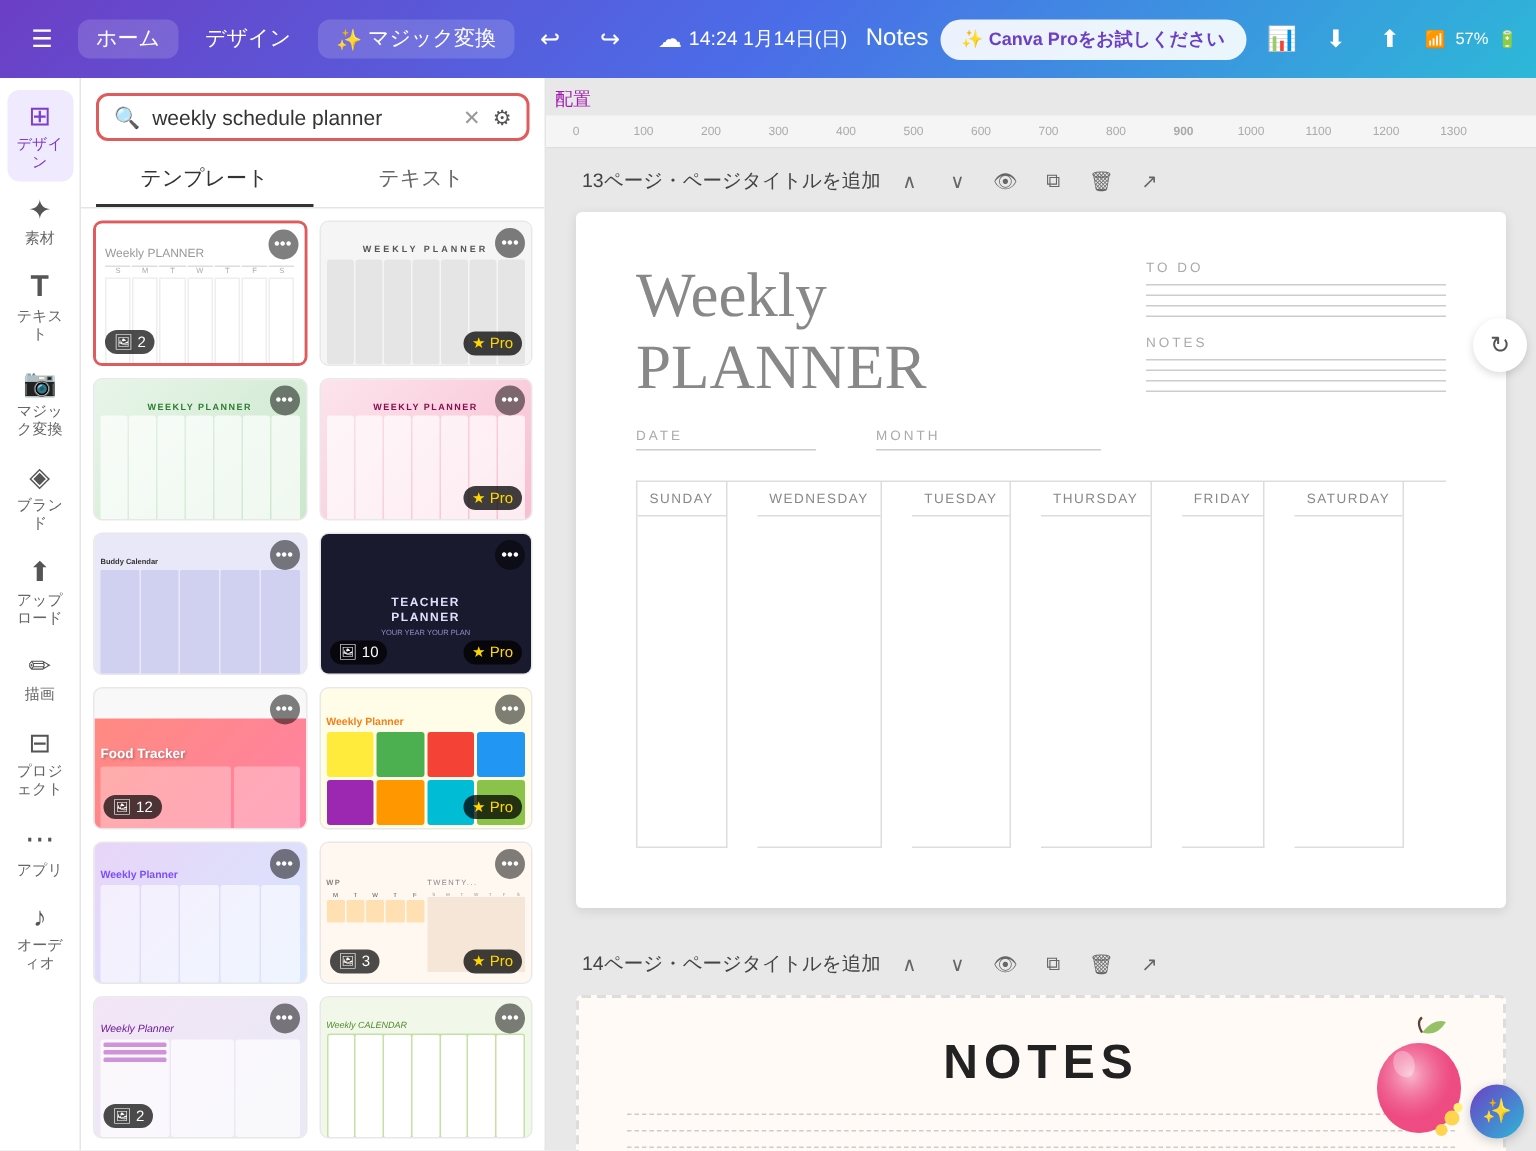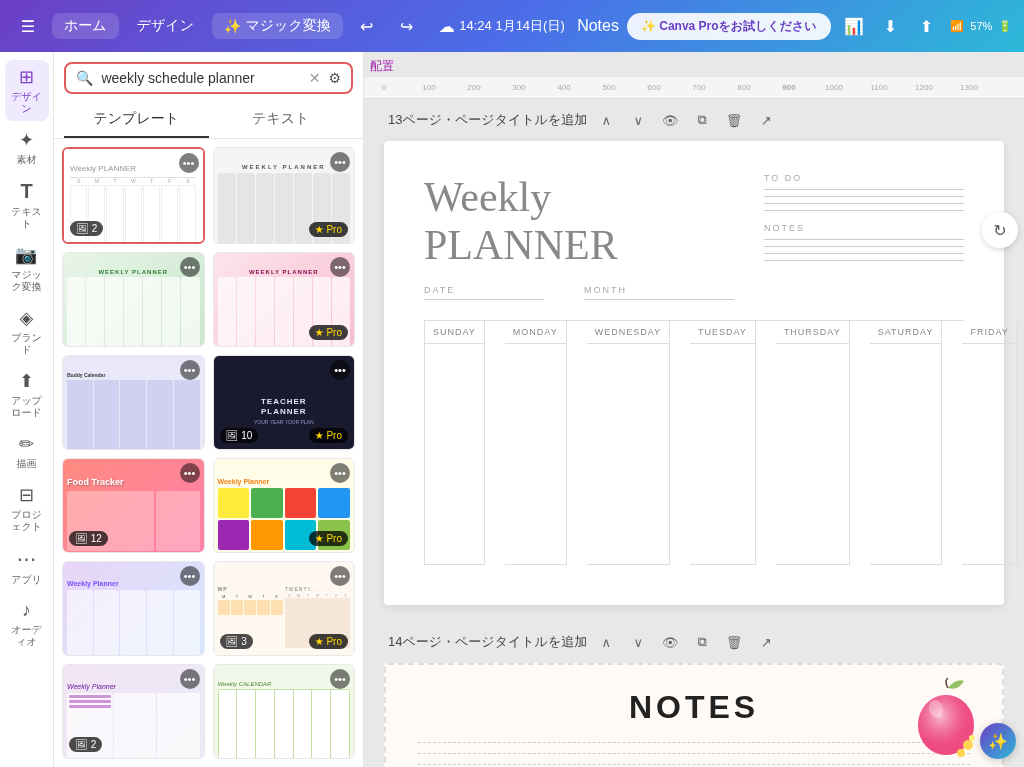"MONDAY" div.wp-day-cell { html: <div> <div>MONDAY</div> <div></div> </div> -> none }
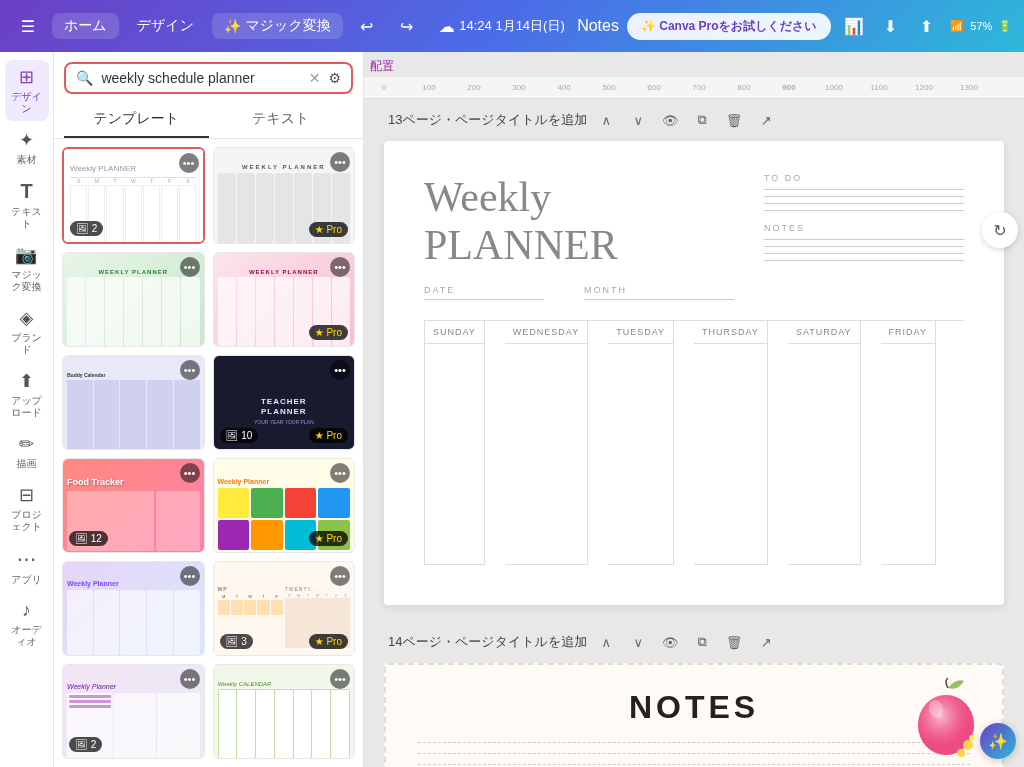"SATURDAY" div.wp-day-cell { order: before "FRIDAY" -> after "FRIDAY" }
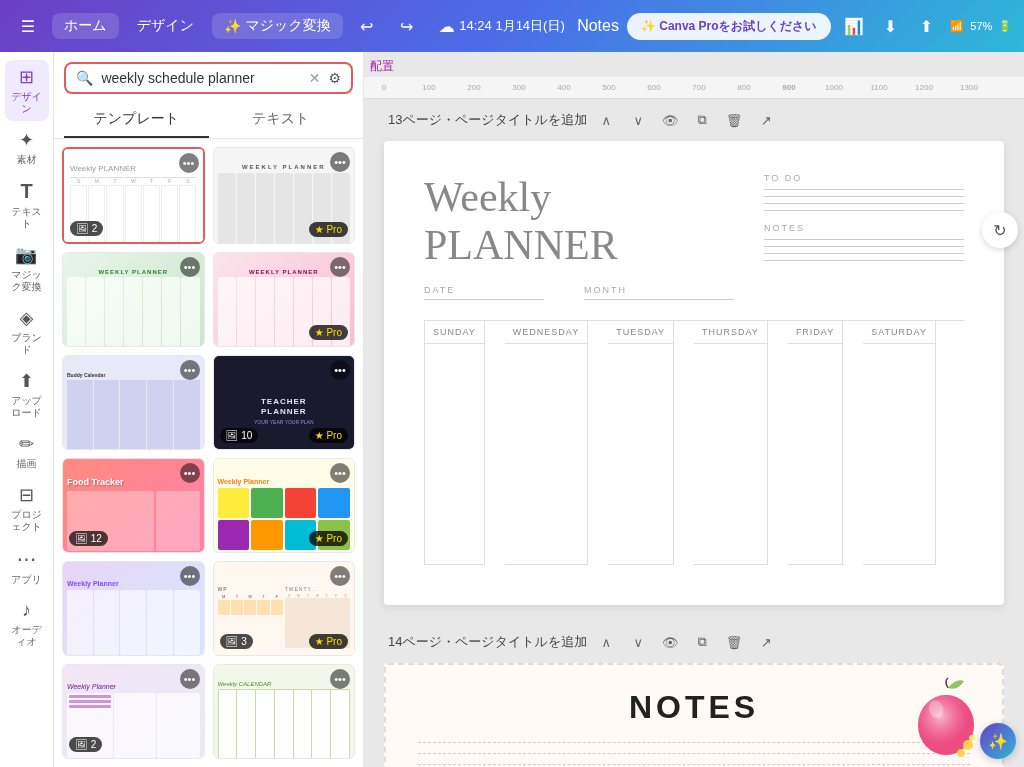"Food Tracker" div.tpl-img { margin-top: none -> 20px }
